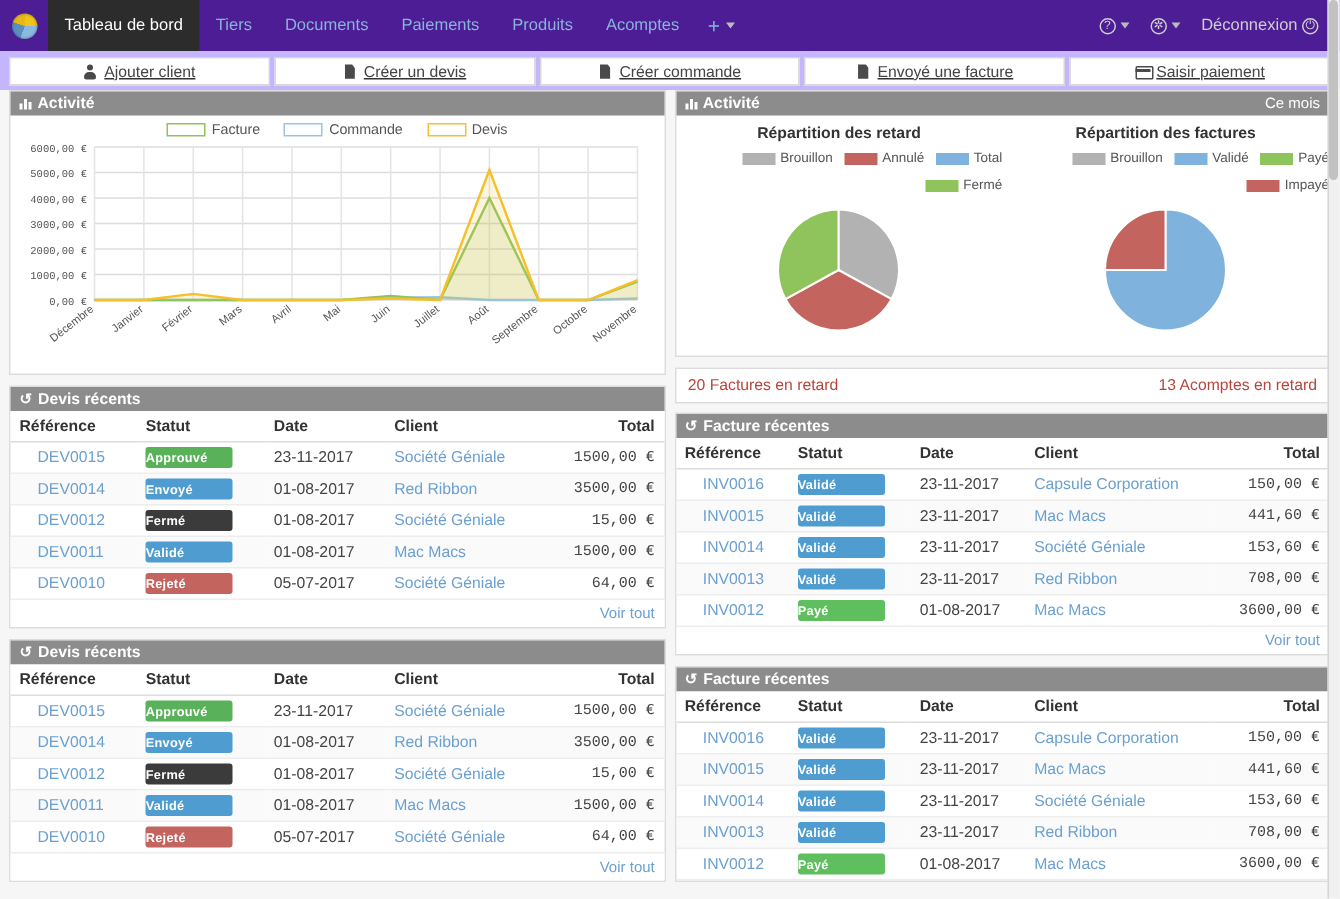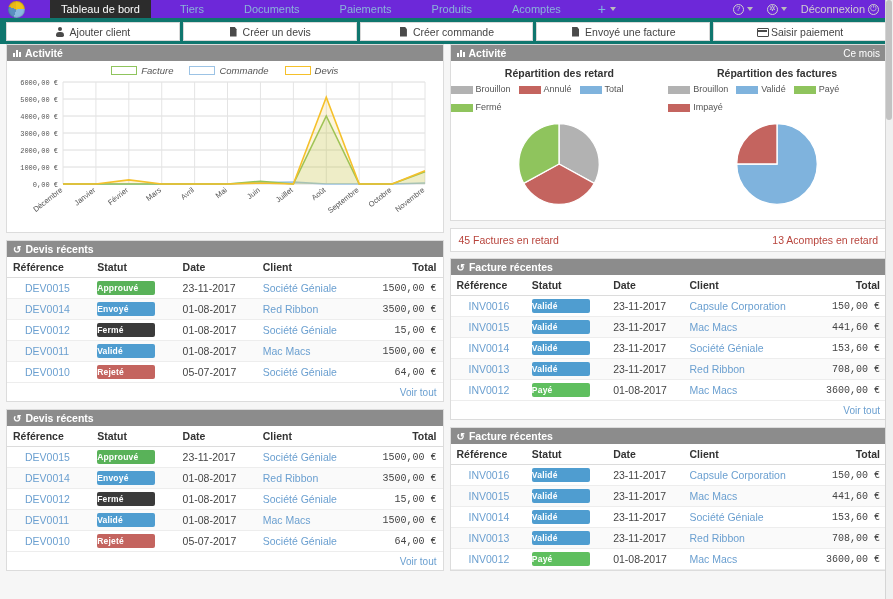"Tableau de bord" .navbar { background: #6d28d9 -> #4c1d95; gap: 18px -> none; height: 18px -> 34px }
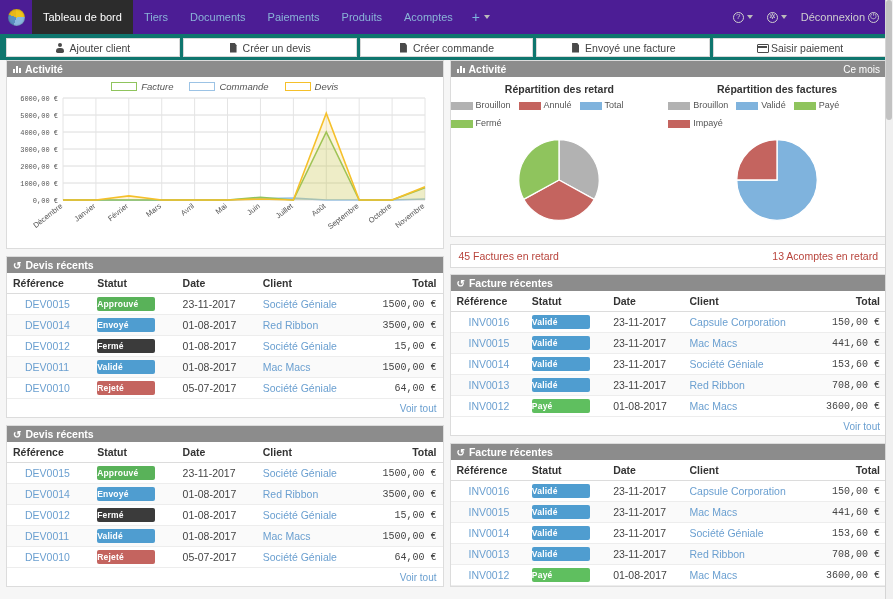"Ajouter client" .actionbar { background: #0f766e -> #c4b5fd; text-decoration: none -> underline }
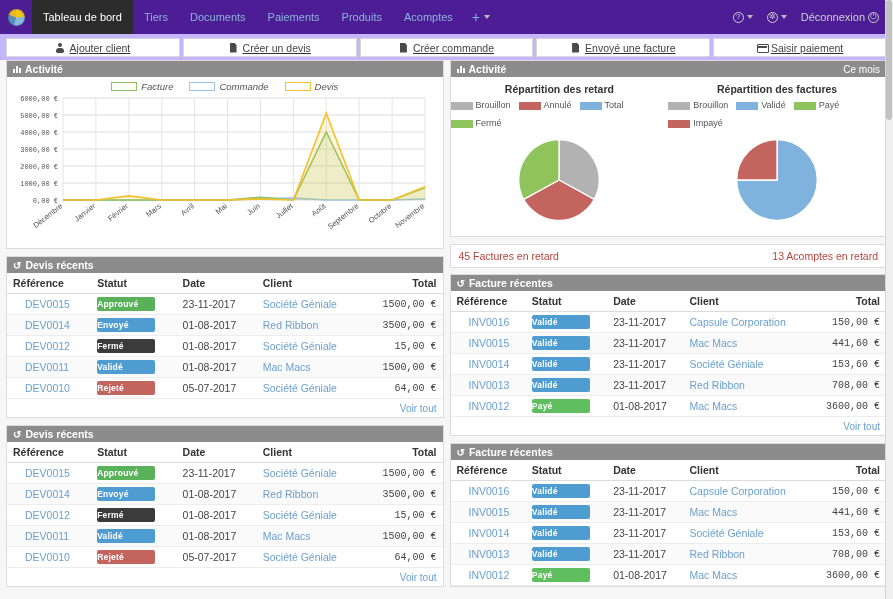"Facture" .legend-entry { font-style: italic -> none }
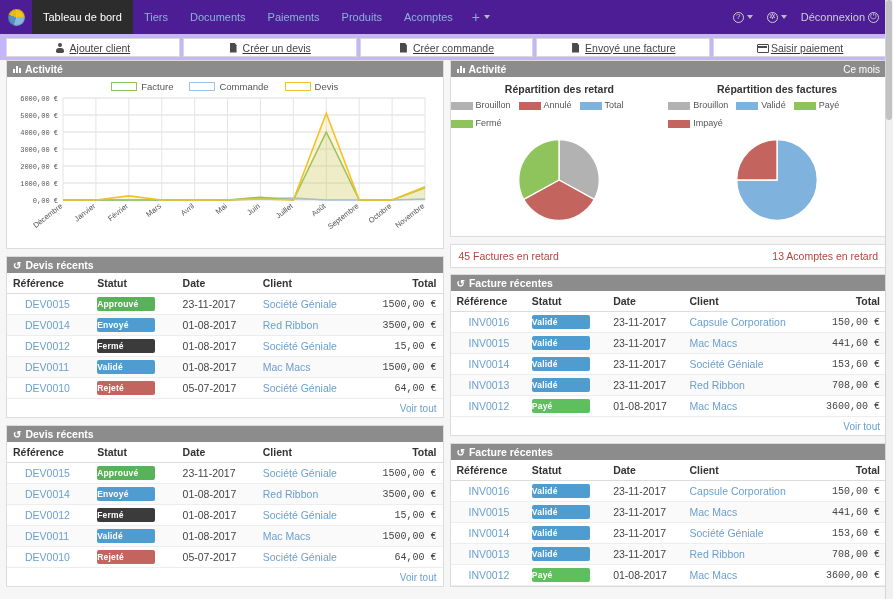"Brouillon" .pie-legend { justify-content: flex-start -> flex-end }
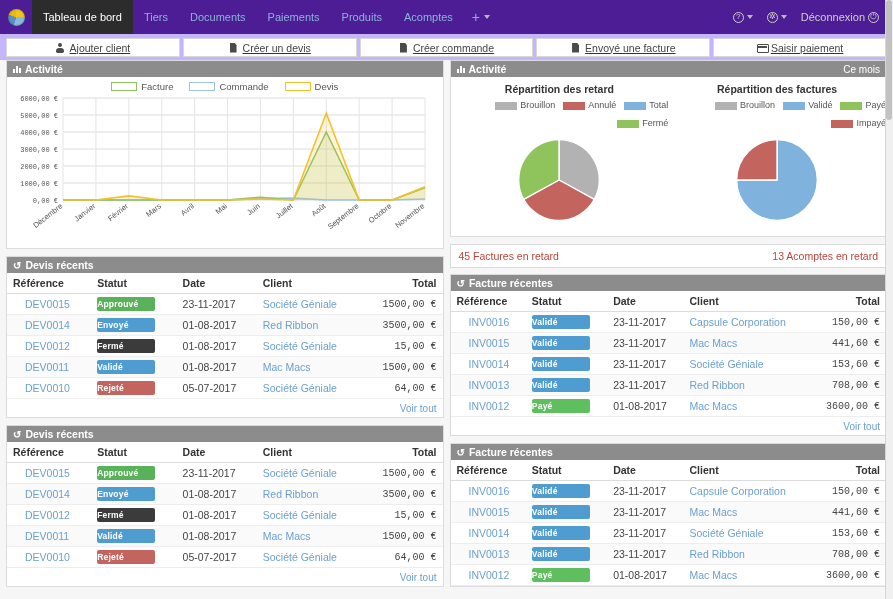"45 Factures en retard" a.alert-link { text: 45 -> 20 }
